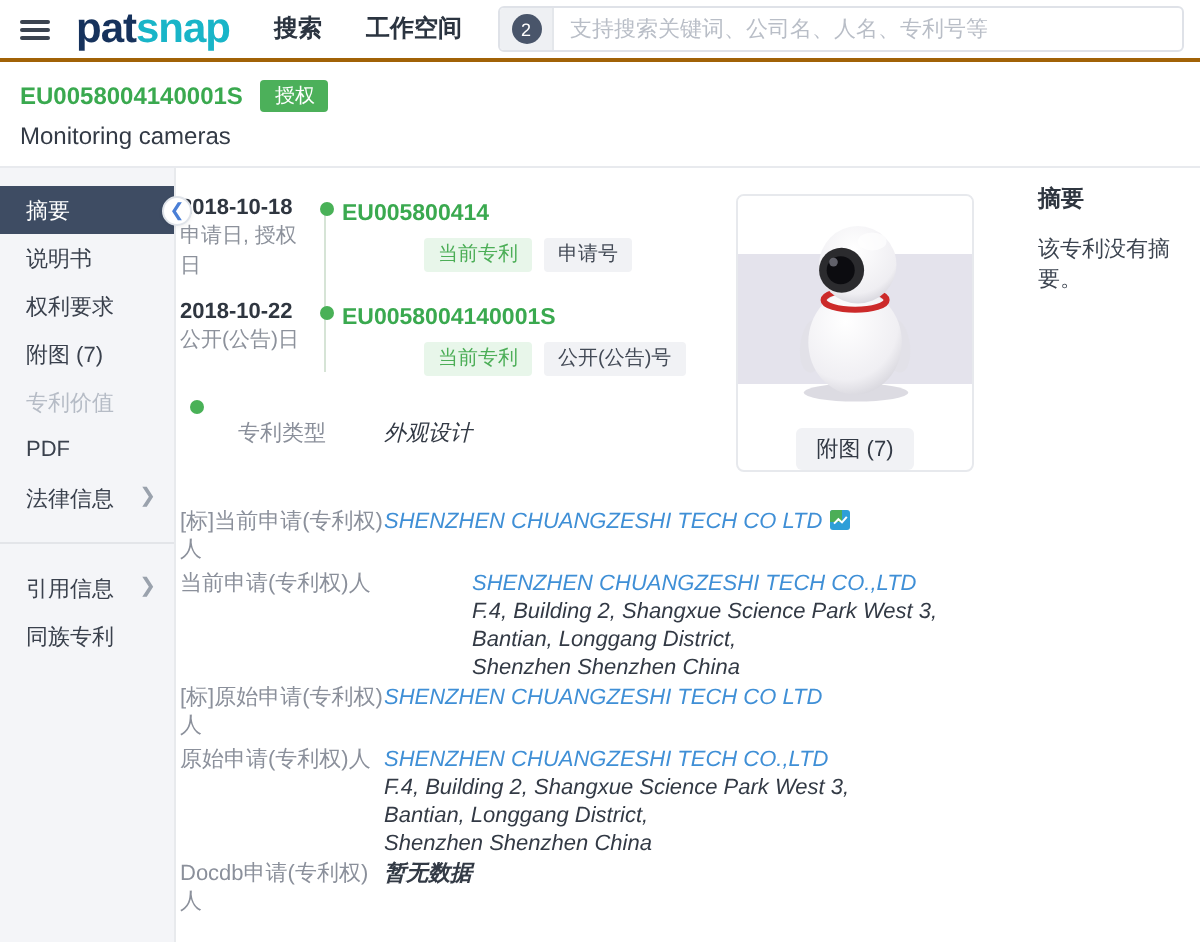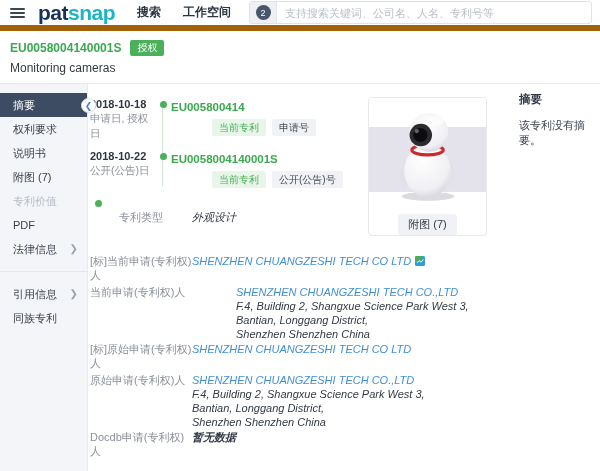"patsnap" .header { border-bottom: 6px solid #a16207 -> 2px solid #a16207 }
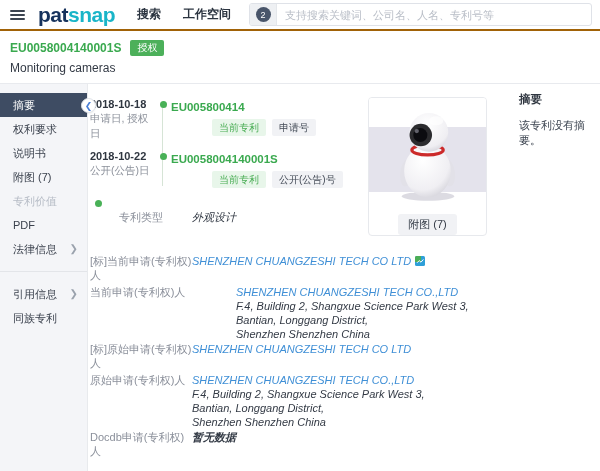"权利要求" div.side-item { order: before "说明书" -> after "说明书" }
